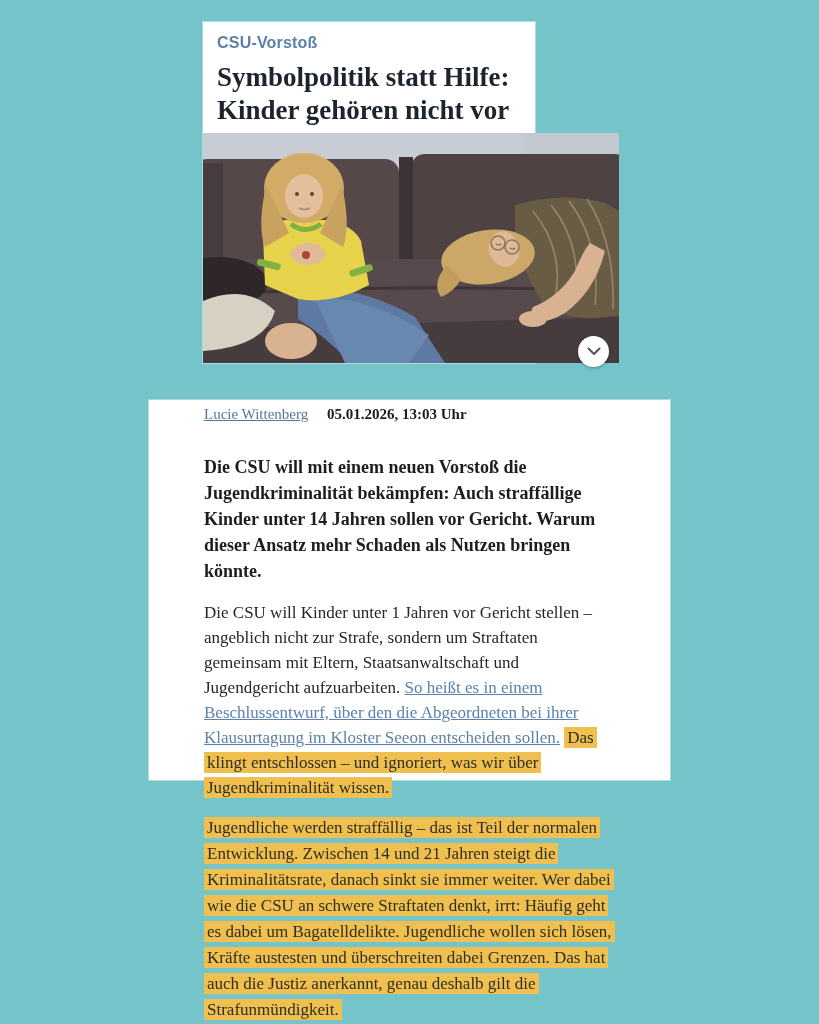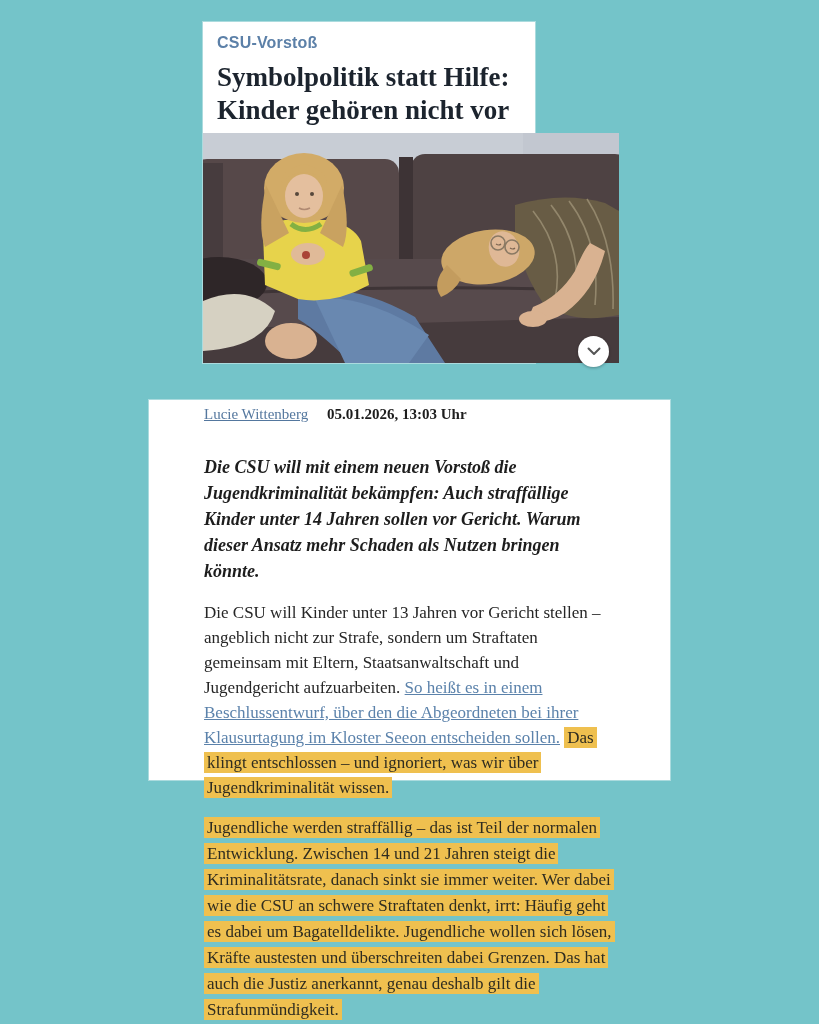"Die CSU will mit einem" .intro { font-style: italic -> none }
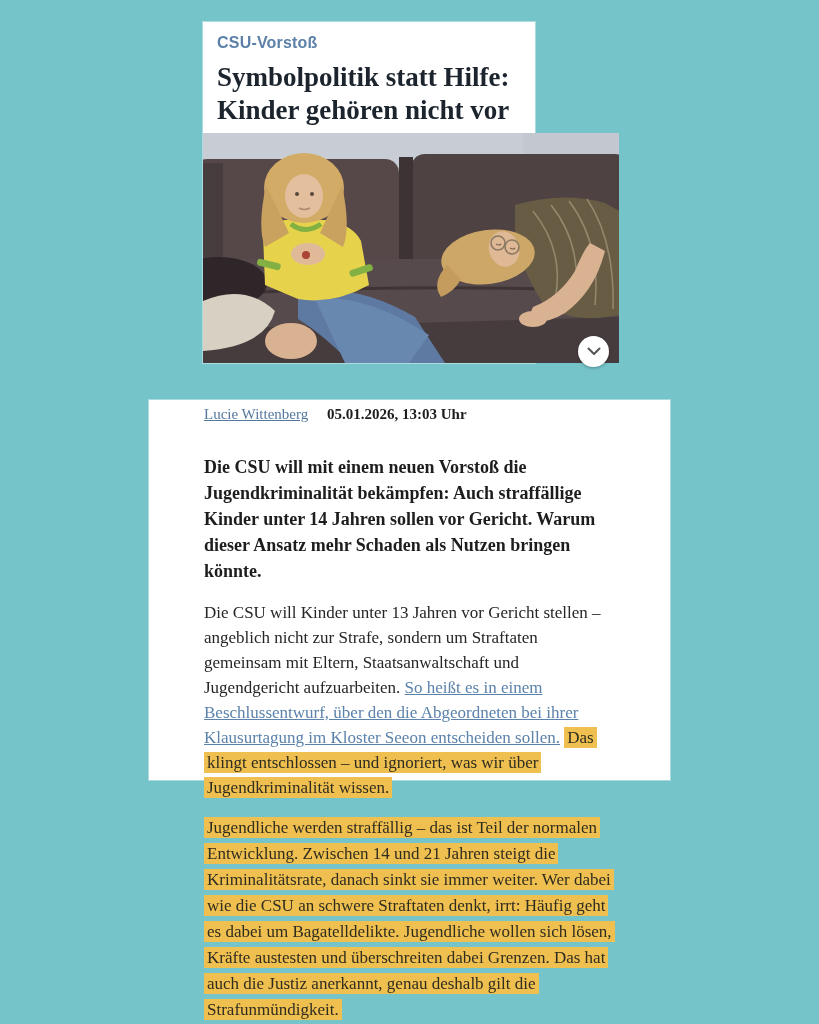"Die CSU will Kinder unter" span { text: 13 -> 1 }
